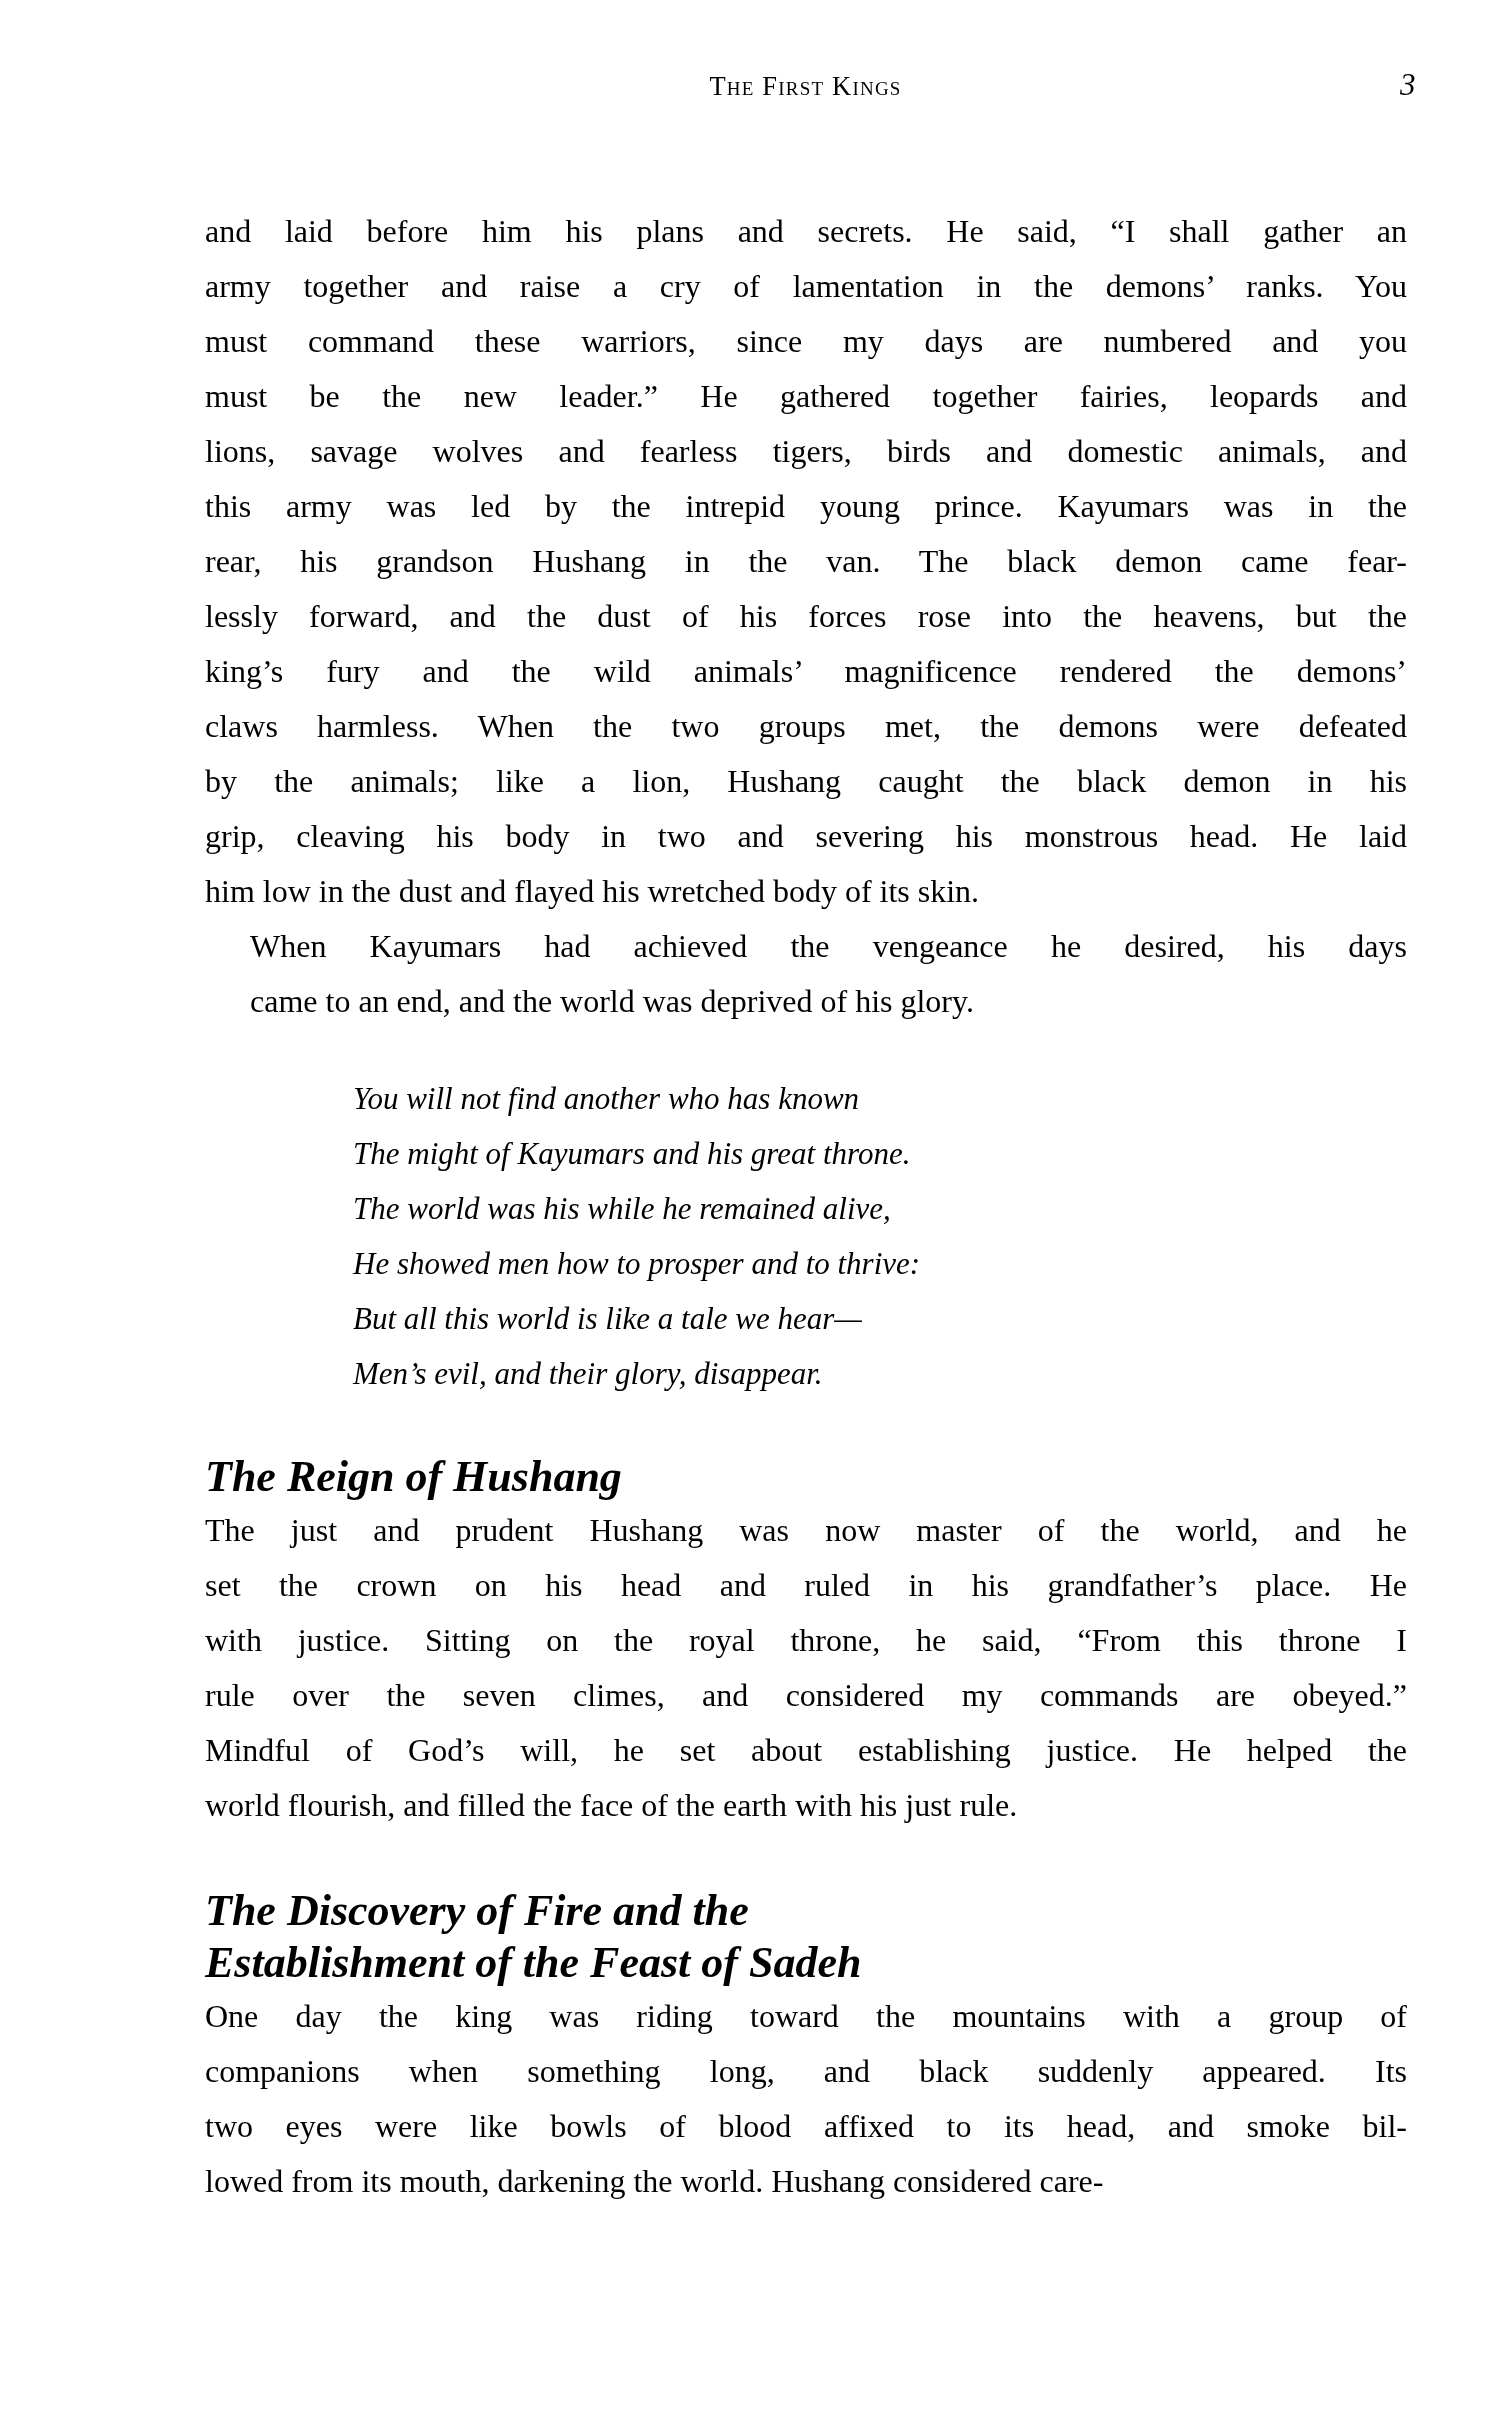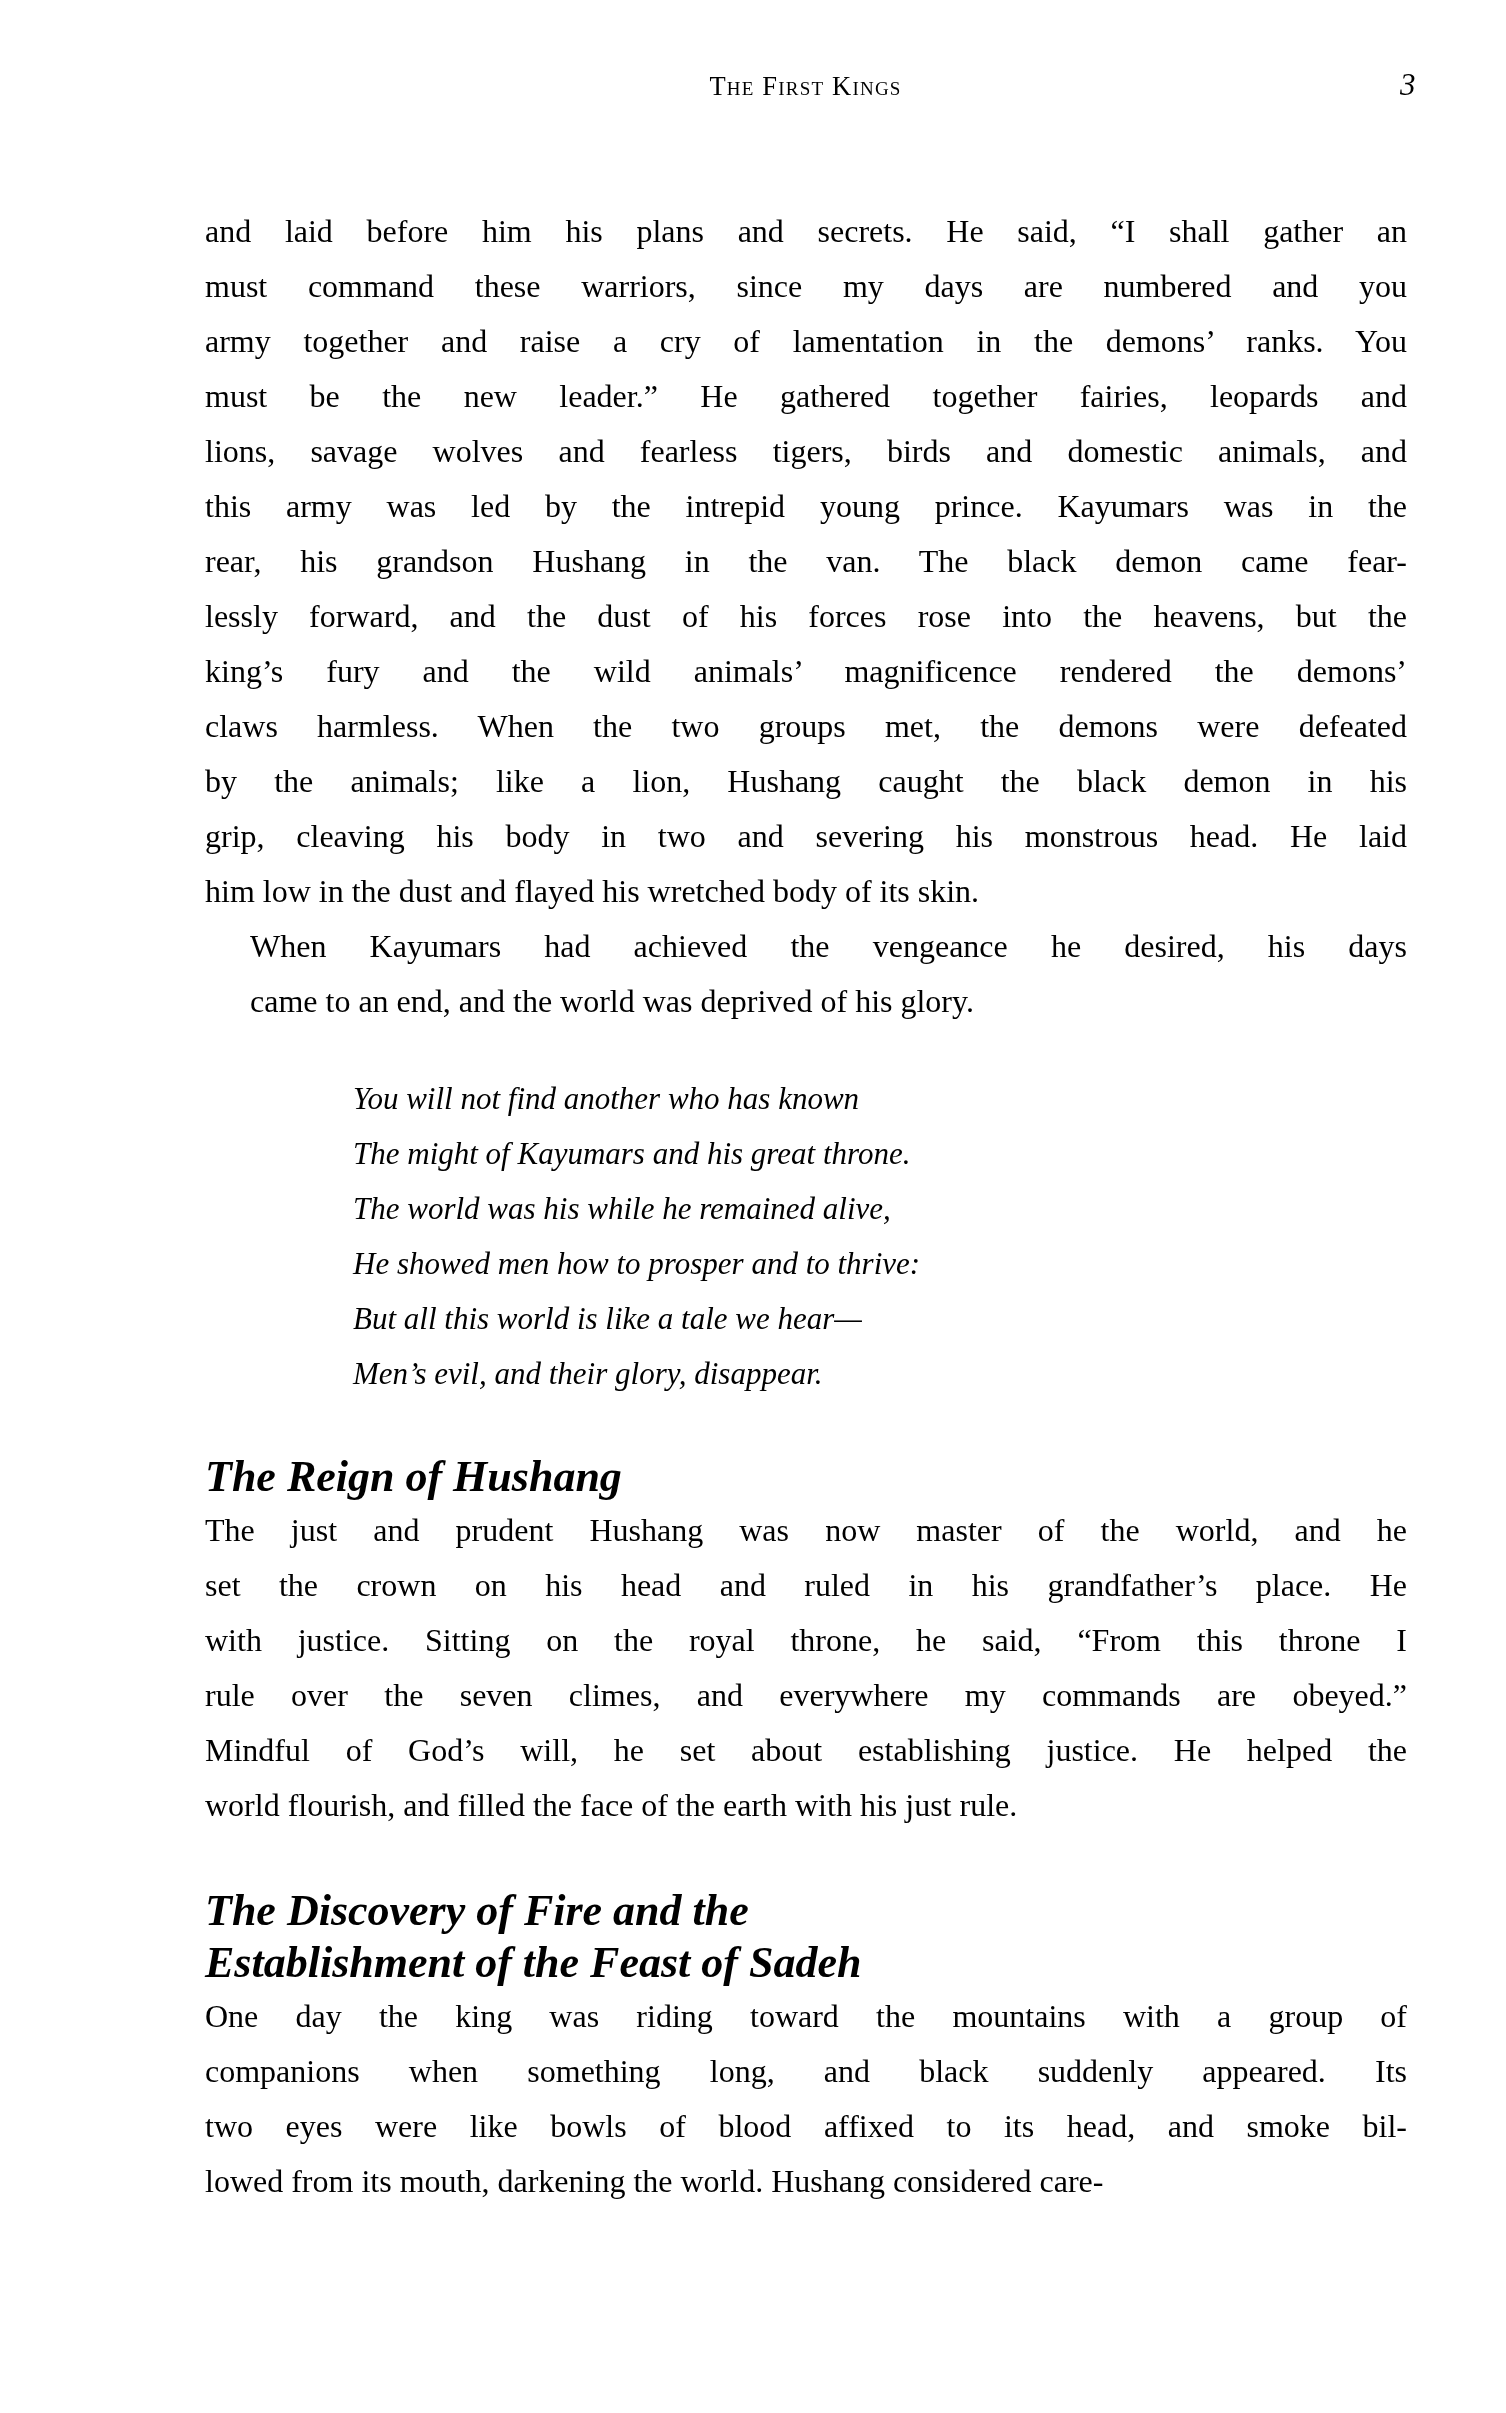"must command these warriors, since" span.jline { order: before "army together and raise a" -> after "army together and raise a" }
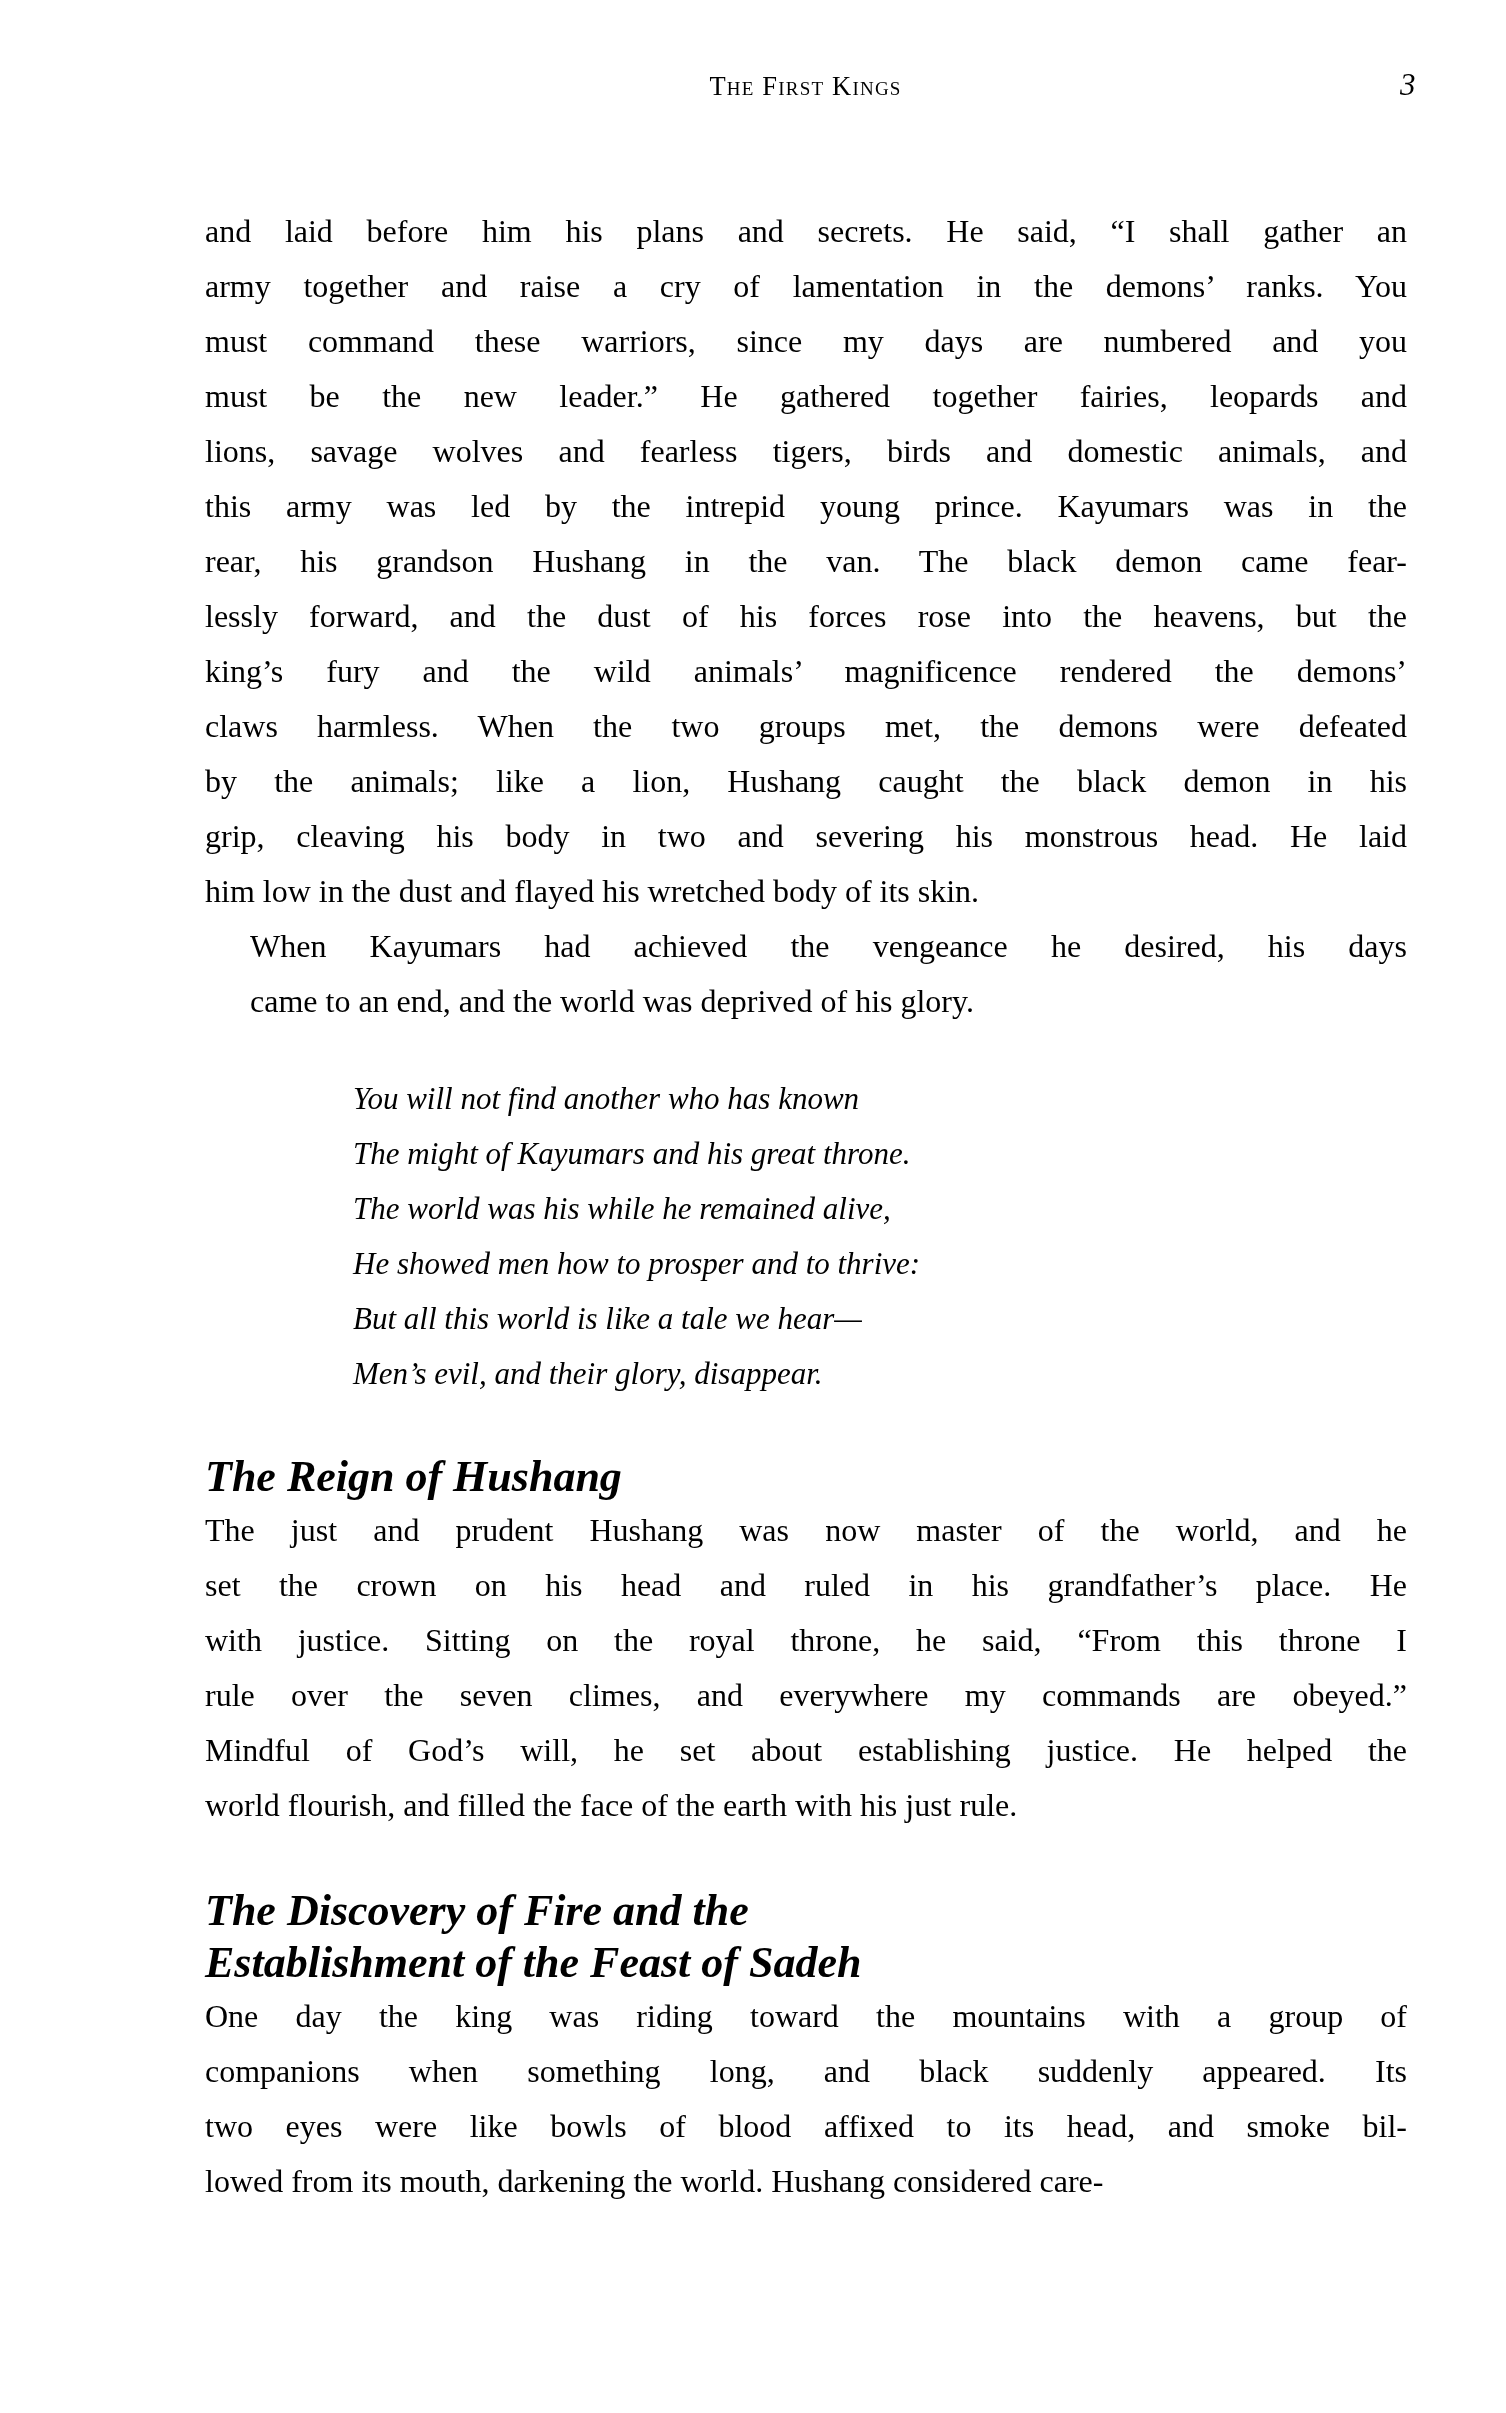"rule over the seven climes," span.jline { text: everywhere -> considered }
